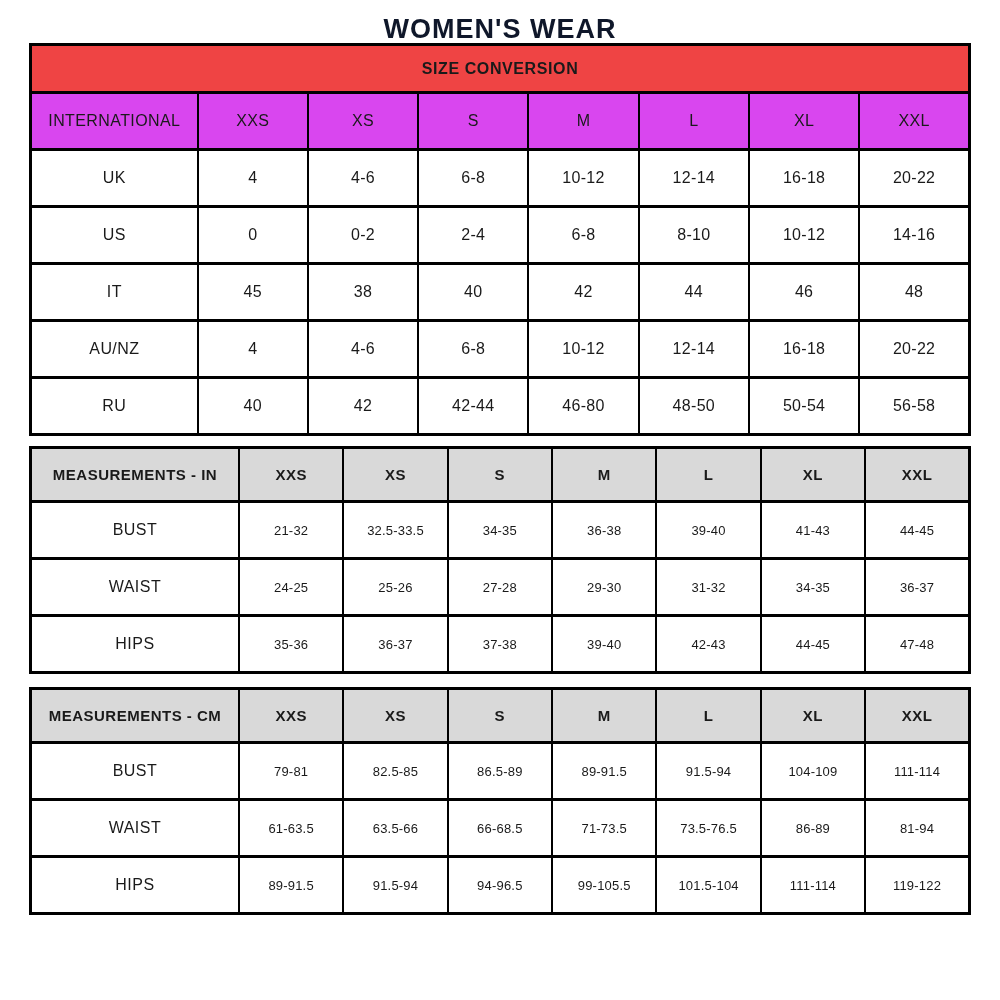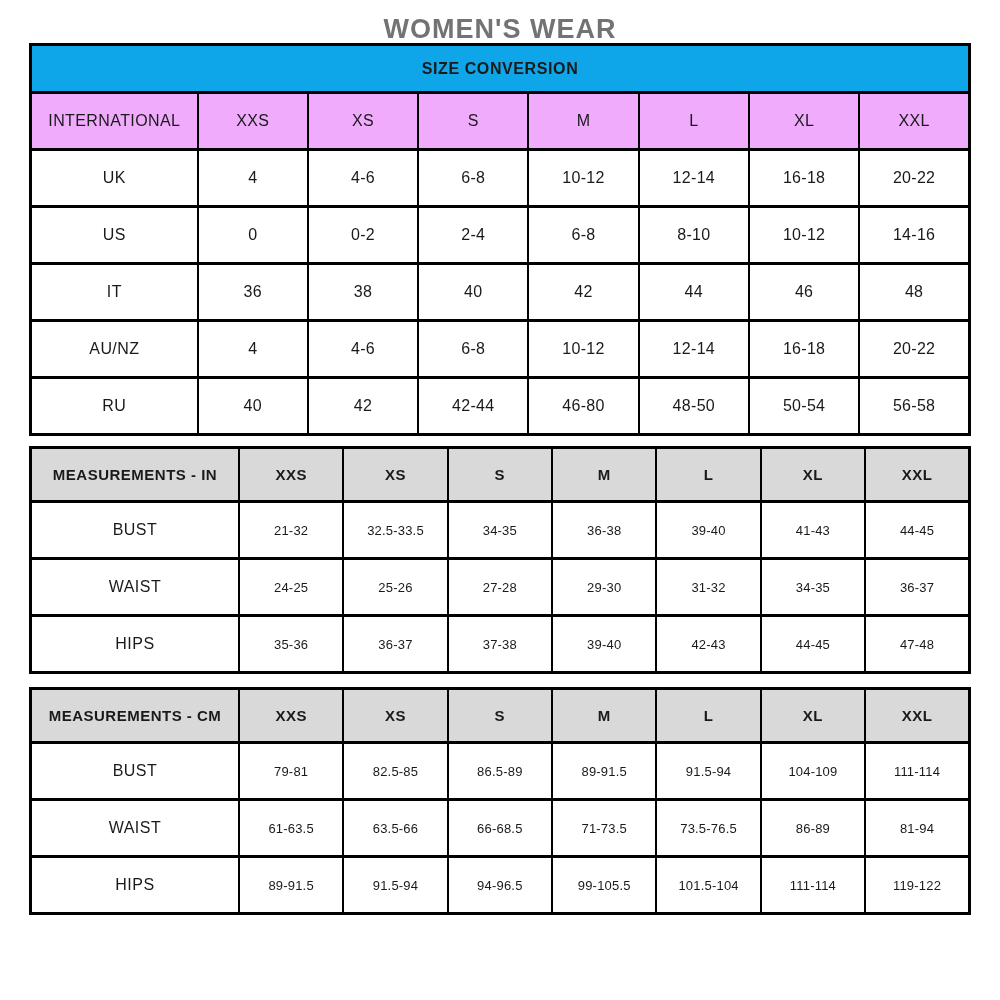"WOMEN'S WEAR" .page-title { color: #737373 -> #0f172a }
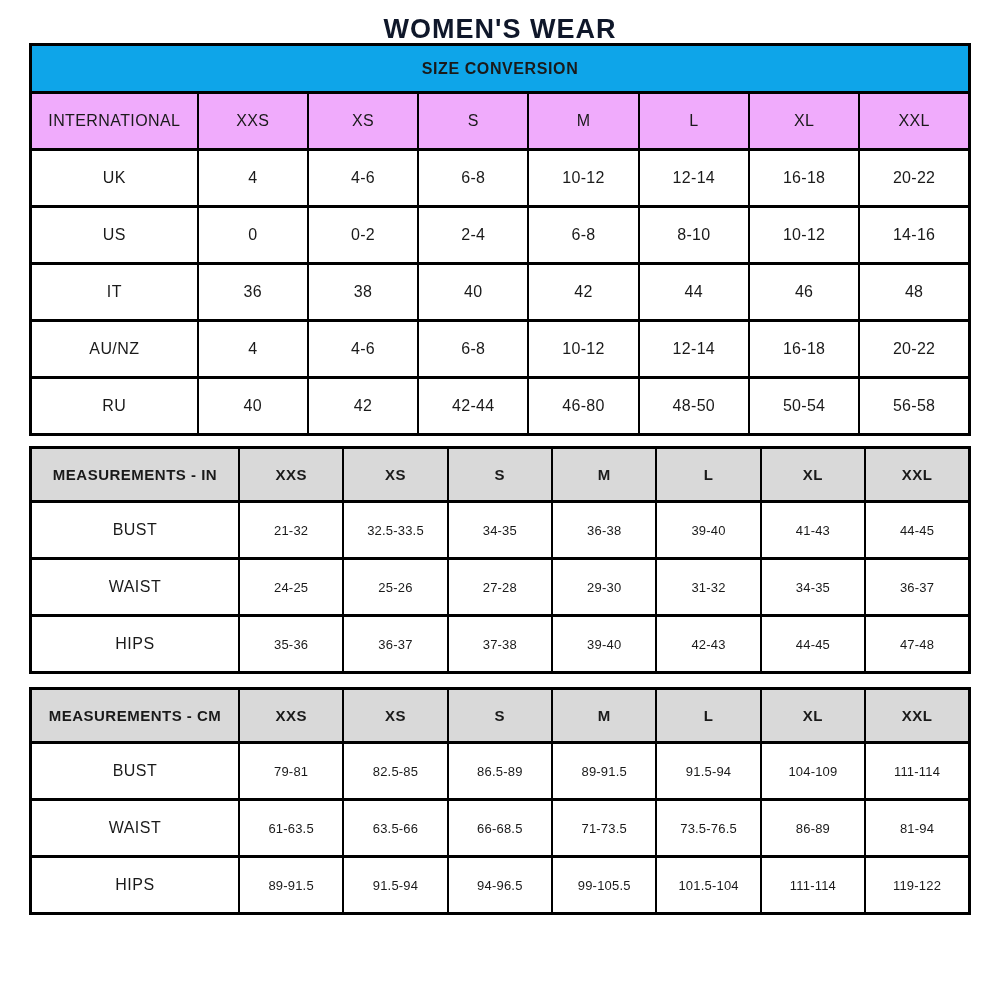"SIZE CONVERSION" table.conversion tr.banner-row th { background: #0ea5e9 -> #ef4444 }
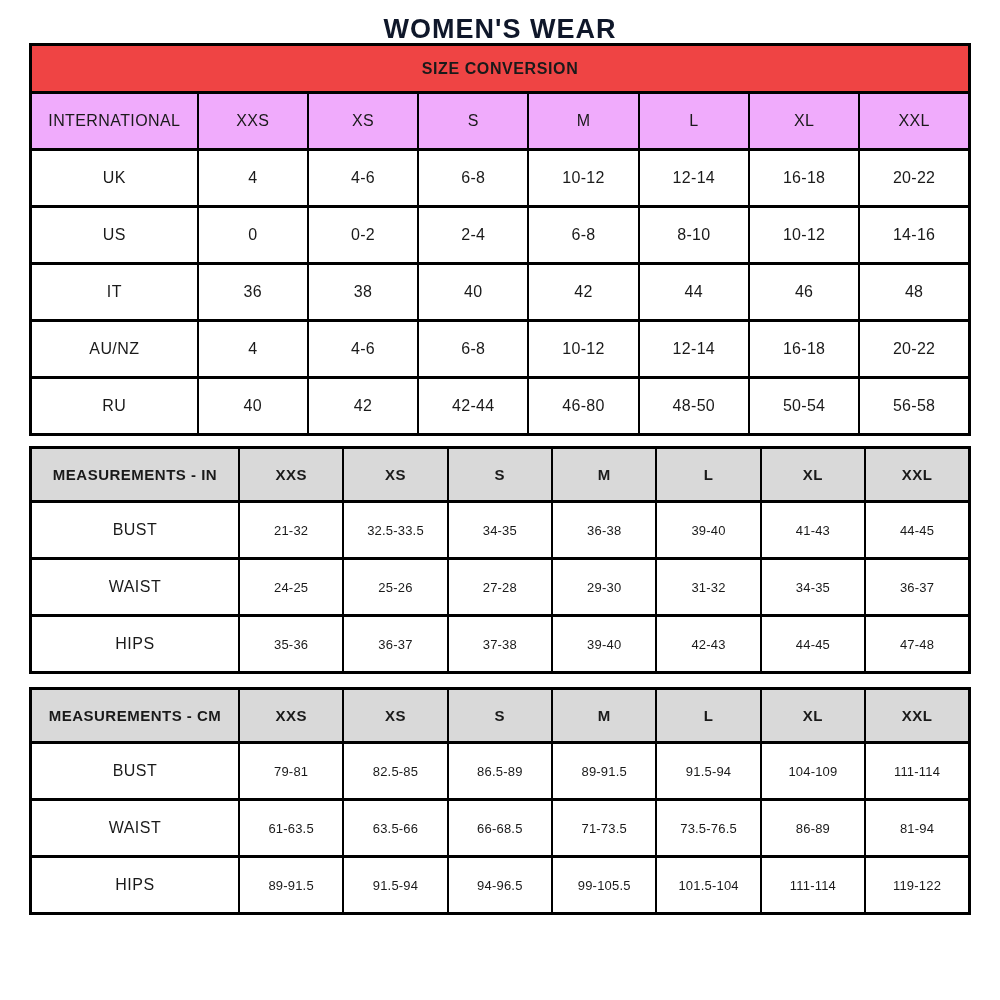"INTERNATIONAL" table.conversion tr.cols-row th { background: #f0abfc -> #d946ef }
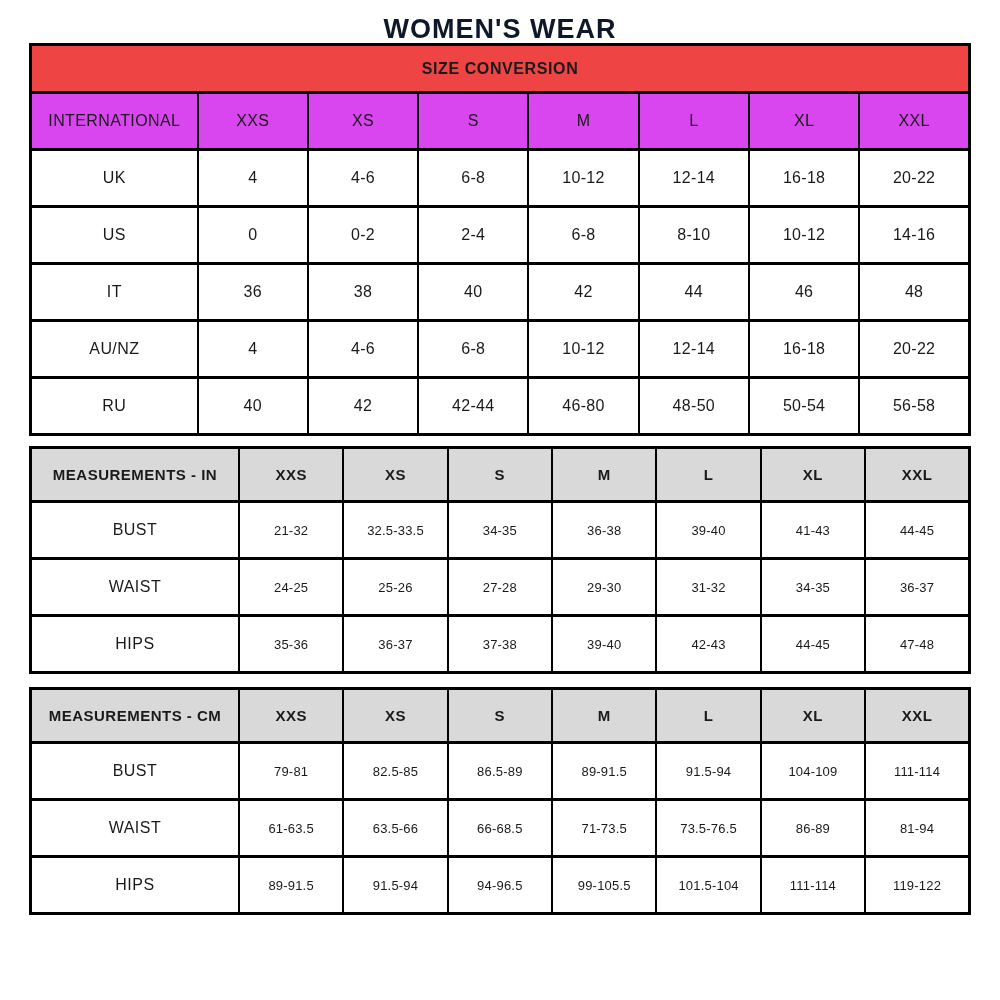"36" td { text: 36 -> 45 }
